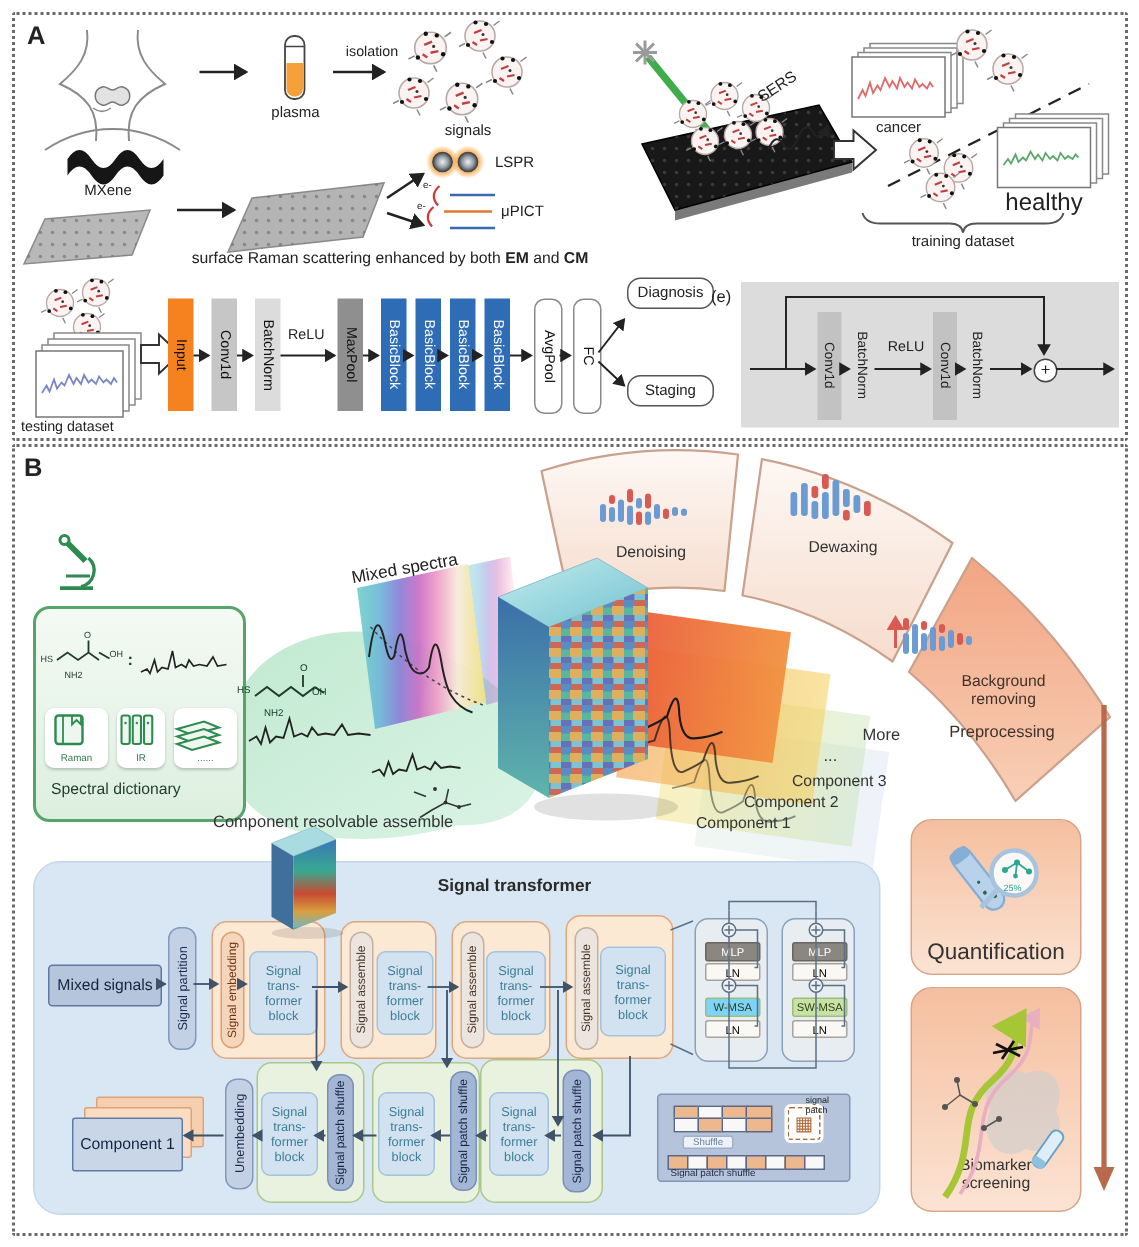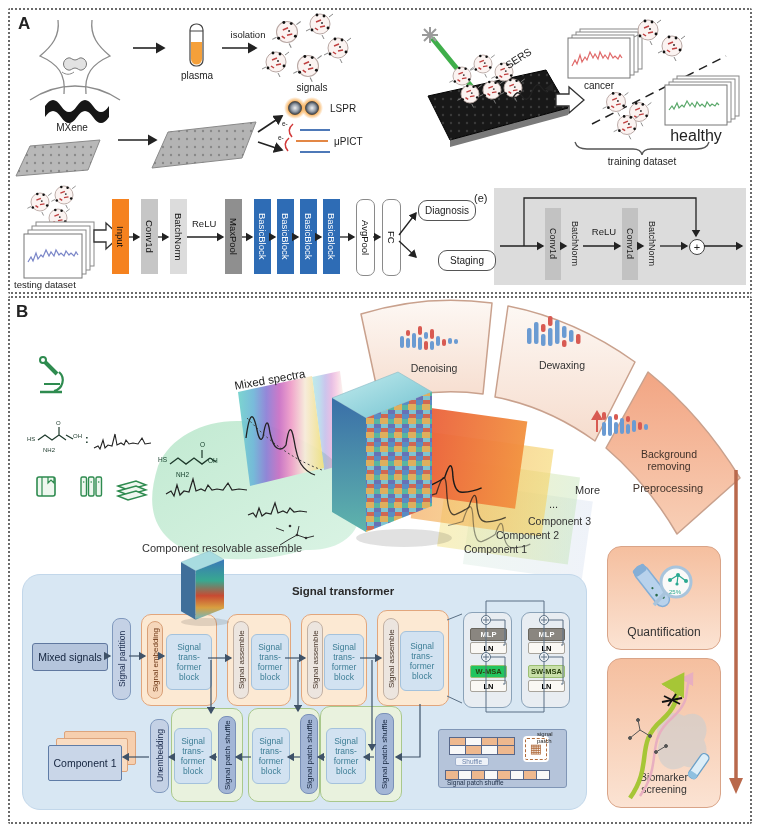"surface Raman scattering enhanced by" div.t { html: none -> <div><span>surface Raman scattering enhanced by both </span><b>EM</b><span> and </span><b>CM</b></div> }
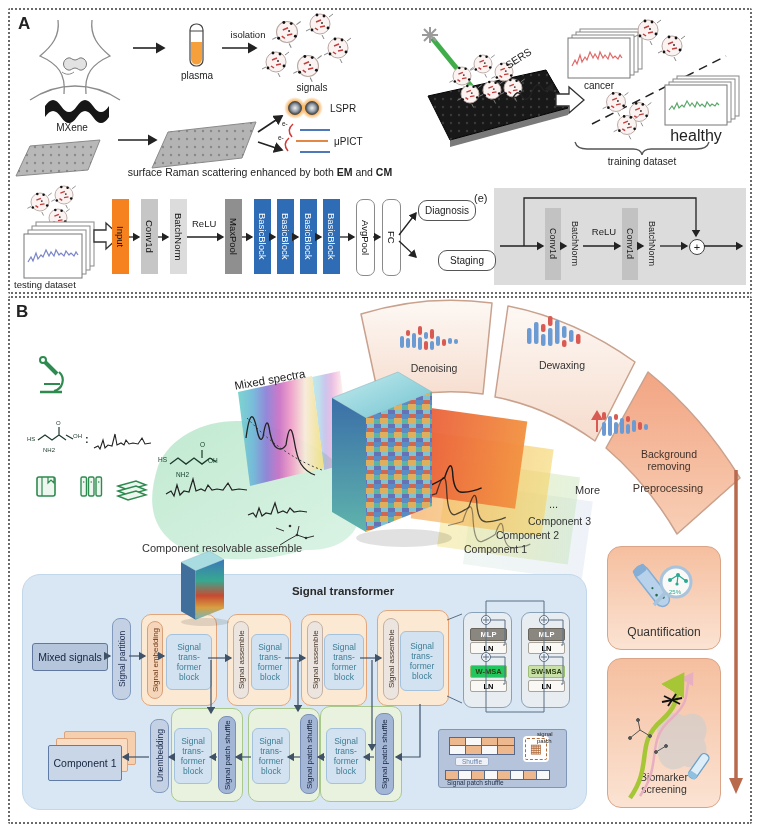"Diagnosis" div.diagbox { top: 200px -> 185px }
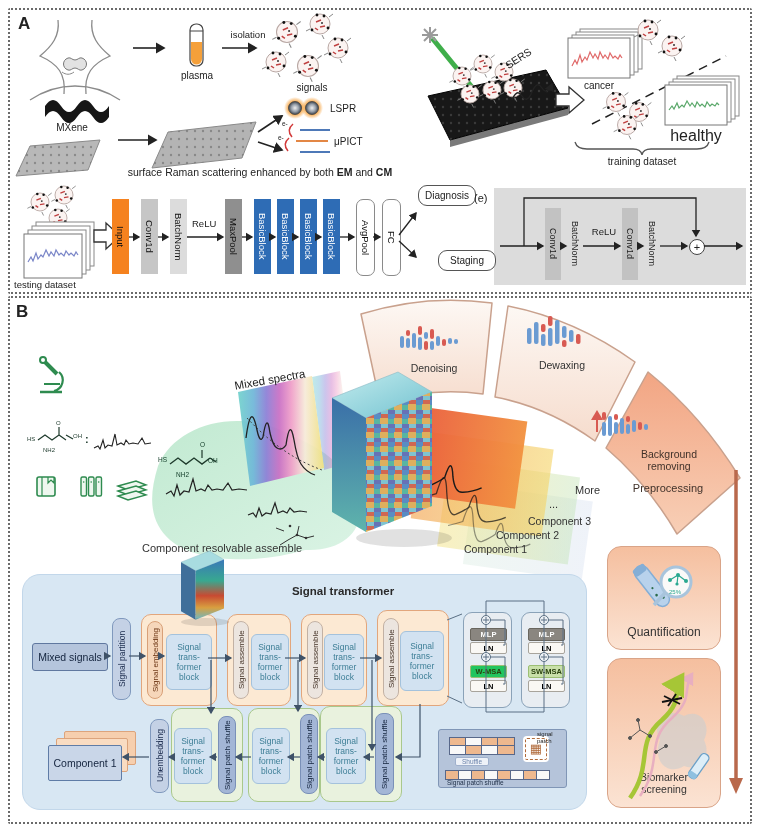"Staging" div.diagbox { margin-left: 20px -> none }
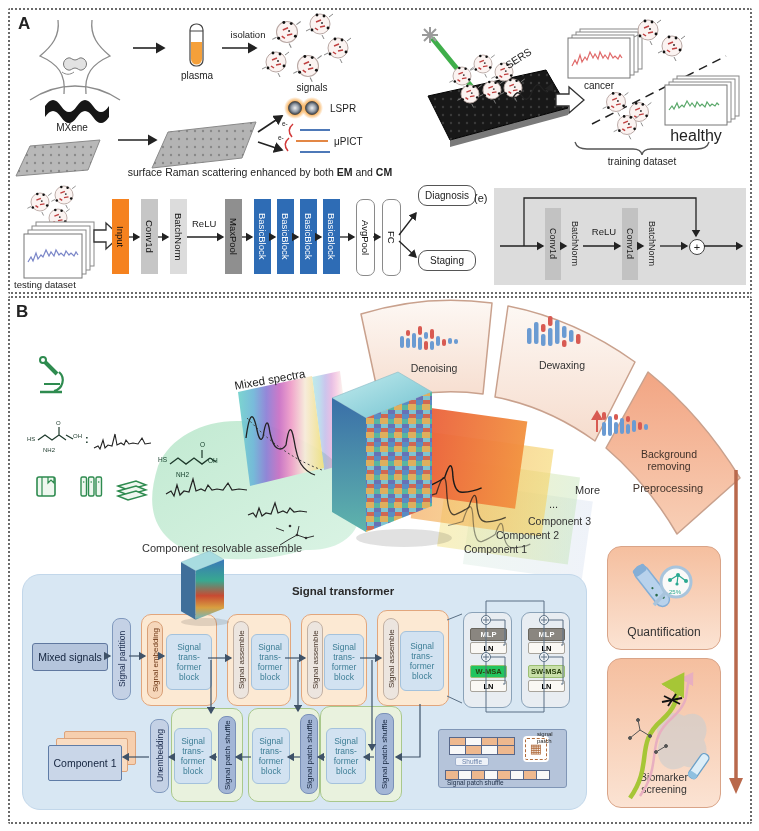"Spectral dictionary" div.greenbox { html: none -> <div> <div> <div>Raman</div> </div> <div> <div>IR</div> </div> <div> <div>......</div> </div> <div>Spectral dictionary</div> </div> }
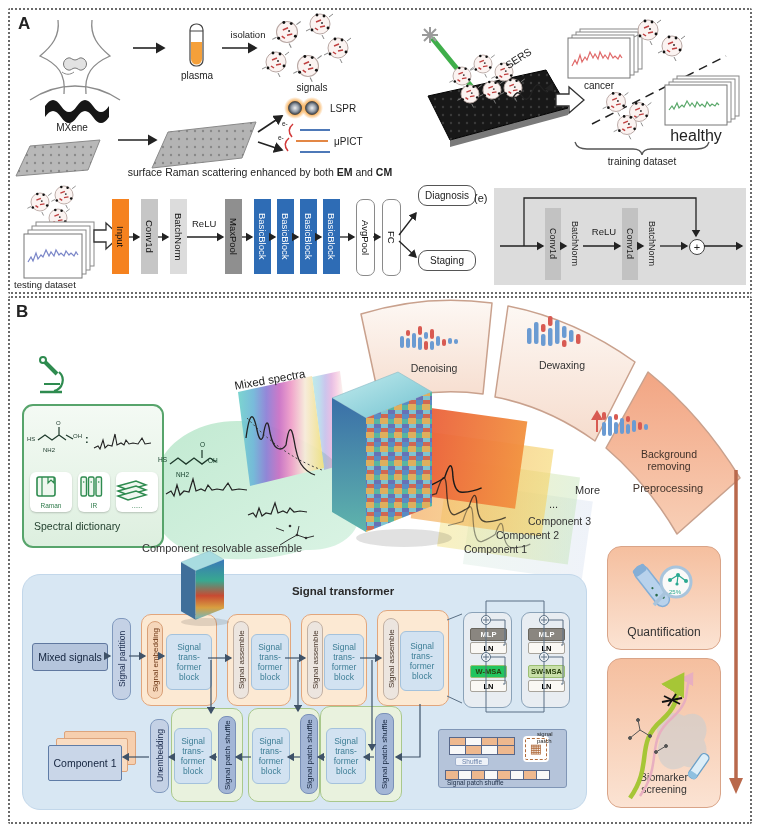"MLP" .mrow { font-weight: bold -> none }
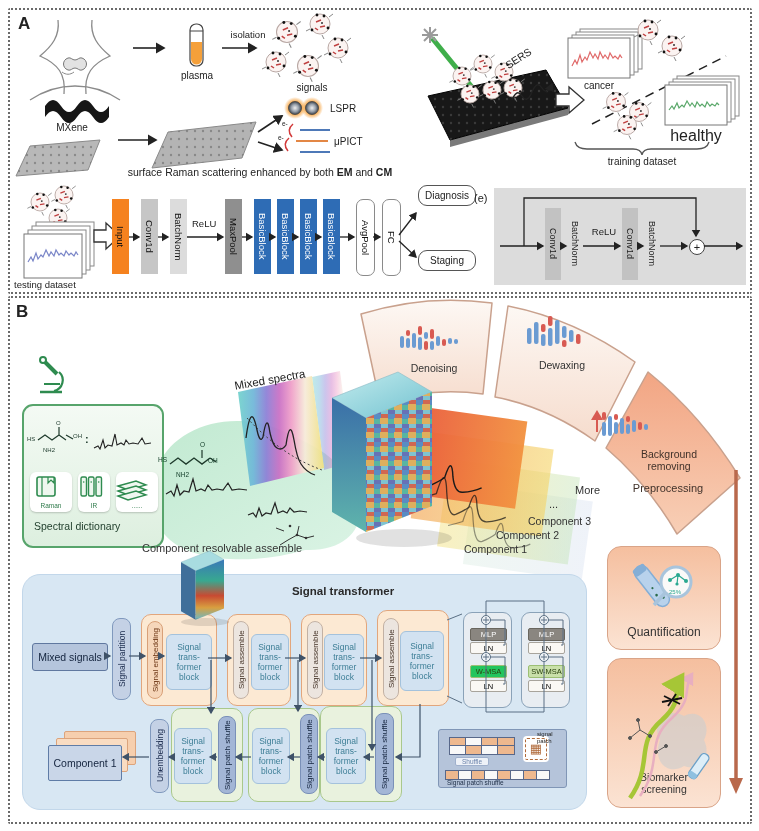"Quantification" div.t { font-size: 12px -> 15px }
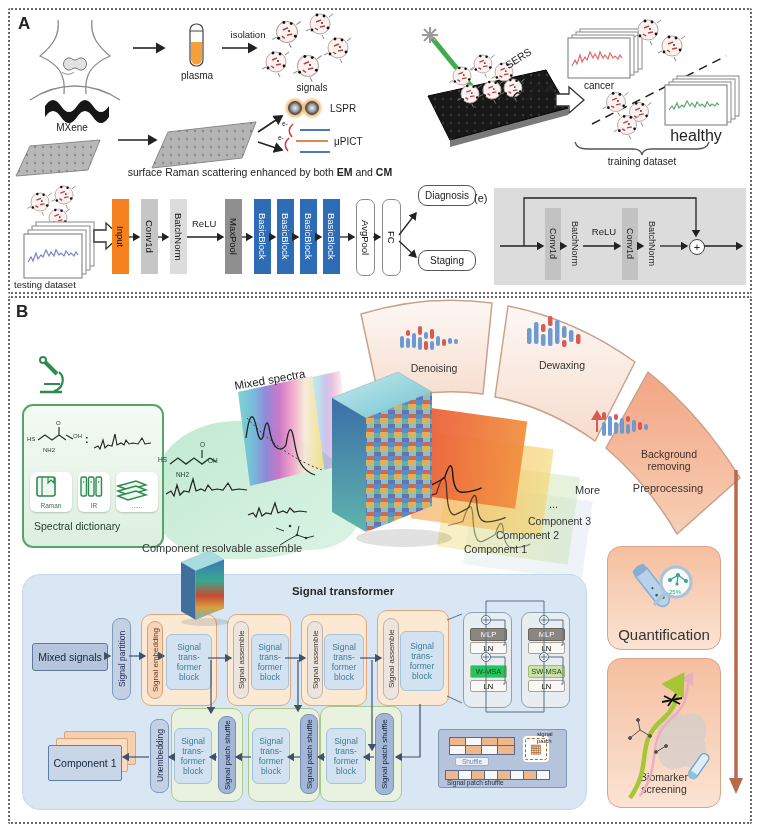"W-MSA" div.mrow { background: #22c55e -> #7dd3fc }
